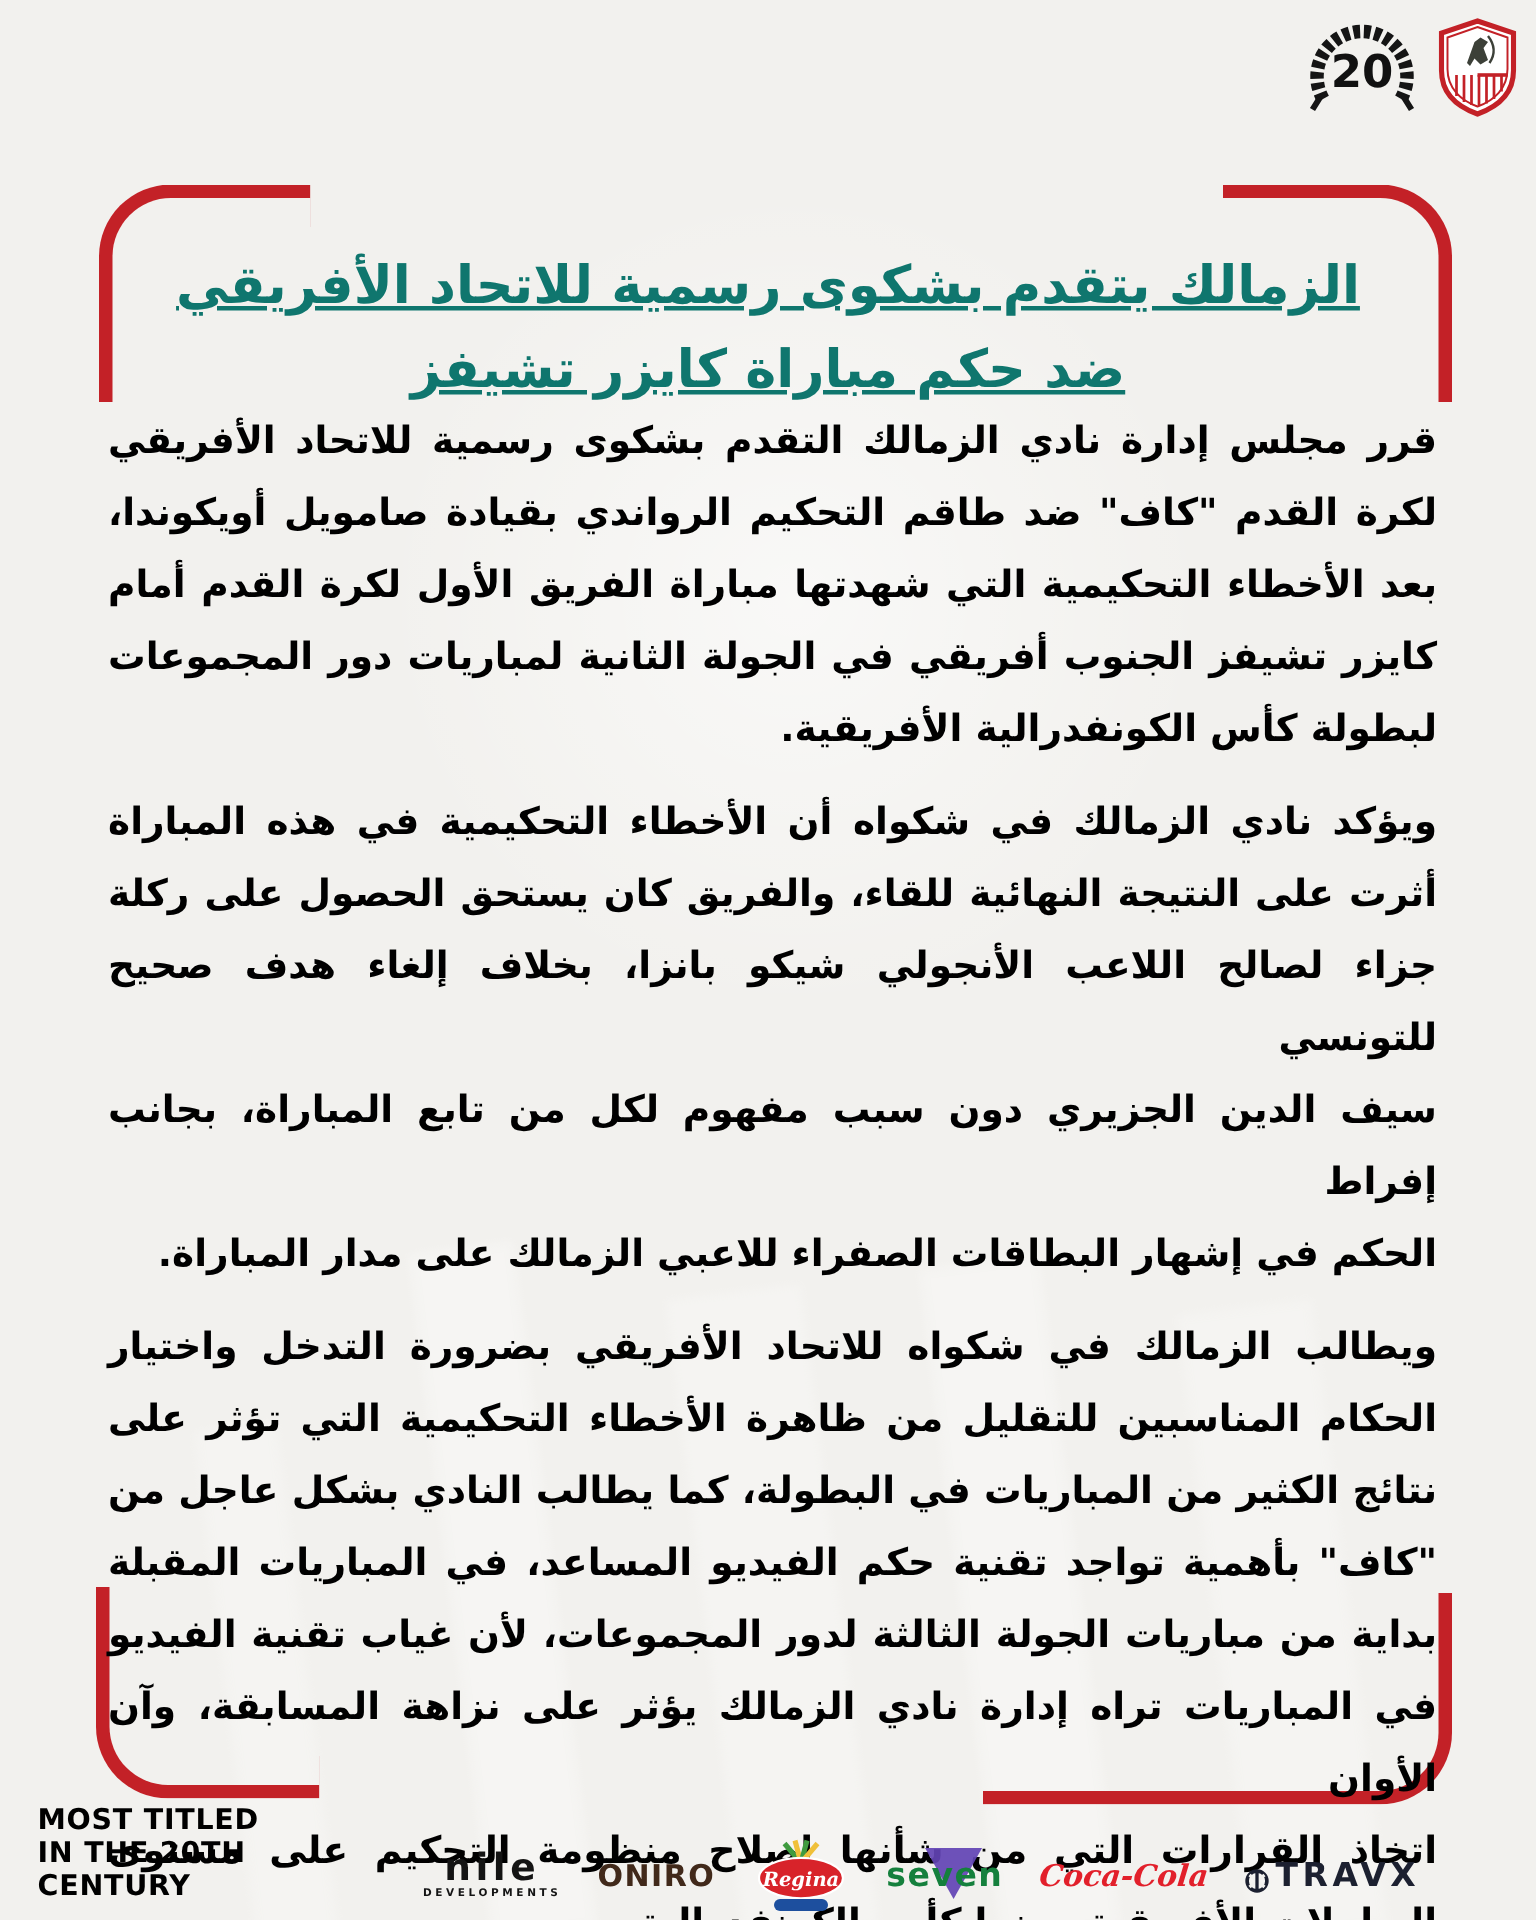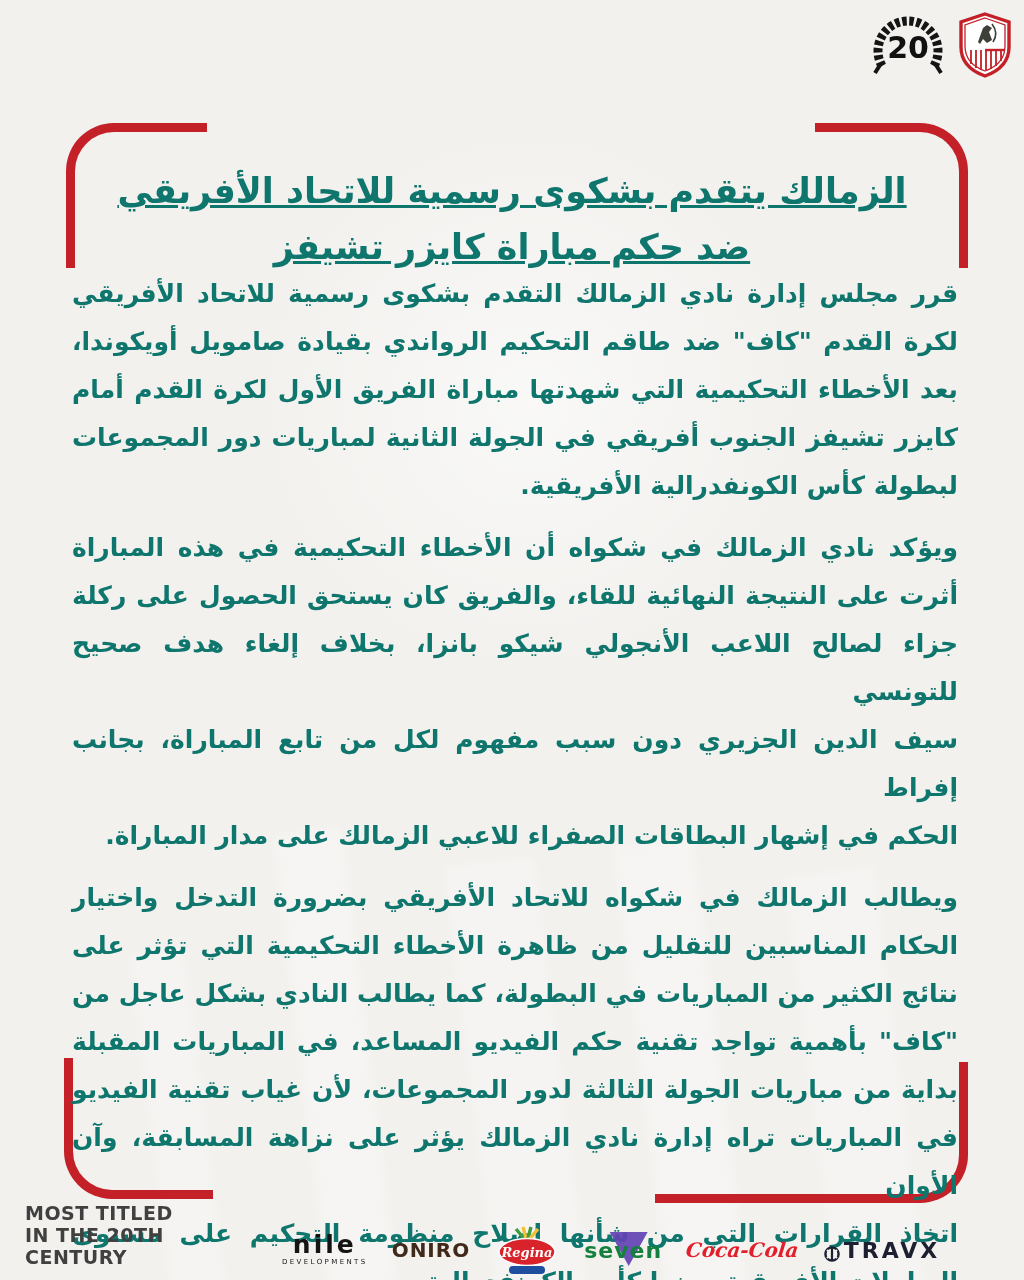"قرر مجلس إدارة نادي الزمالك" .line { color: #0f766e -> #000000 }
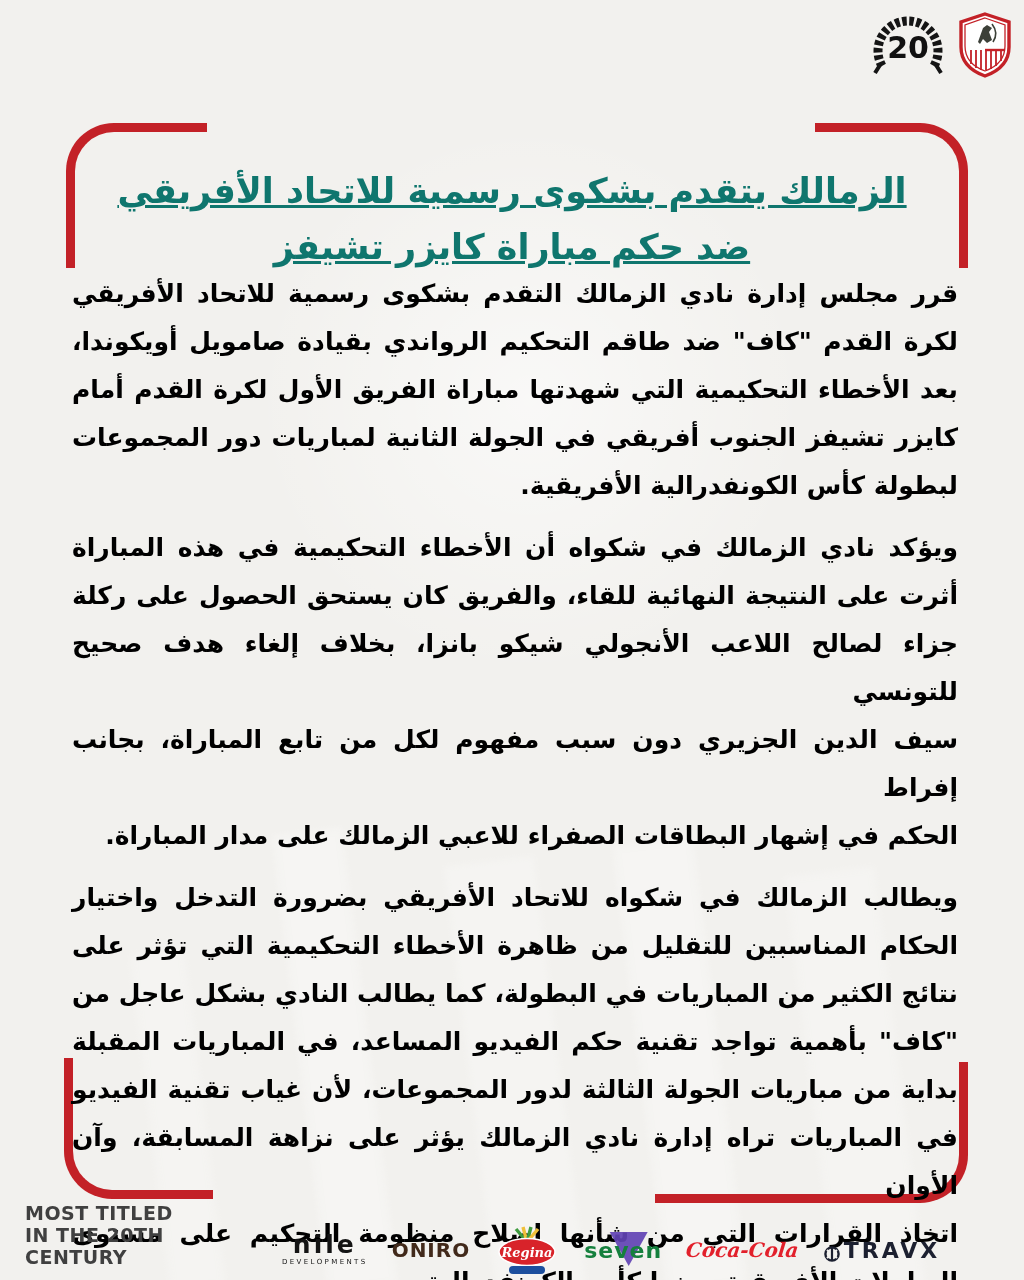"MOST TITLED" .most-titled { color: #404040 -> #000000 }
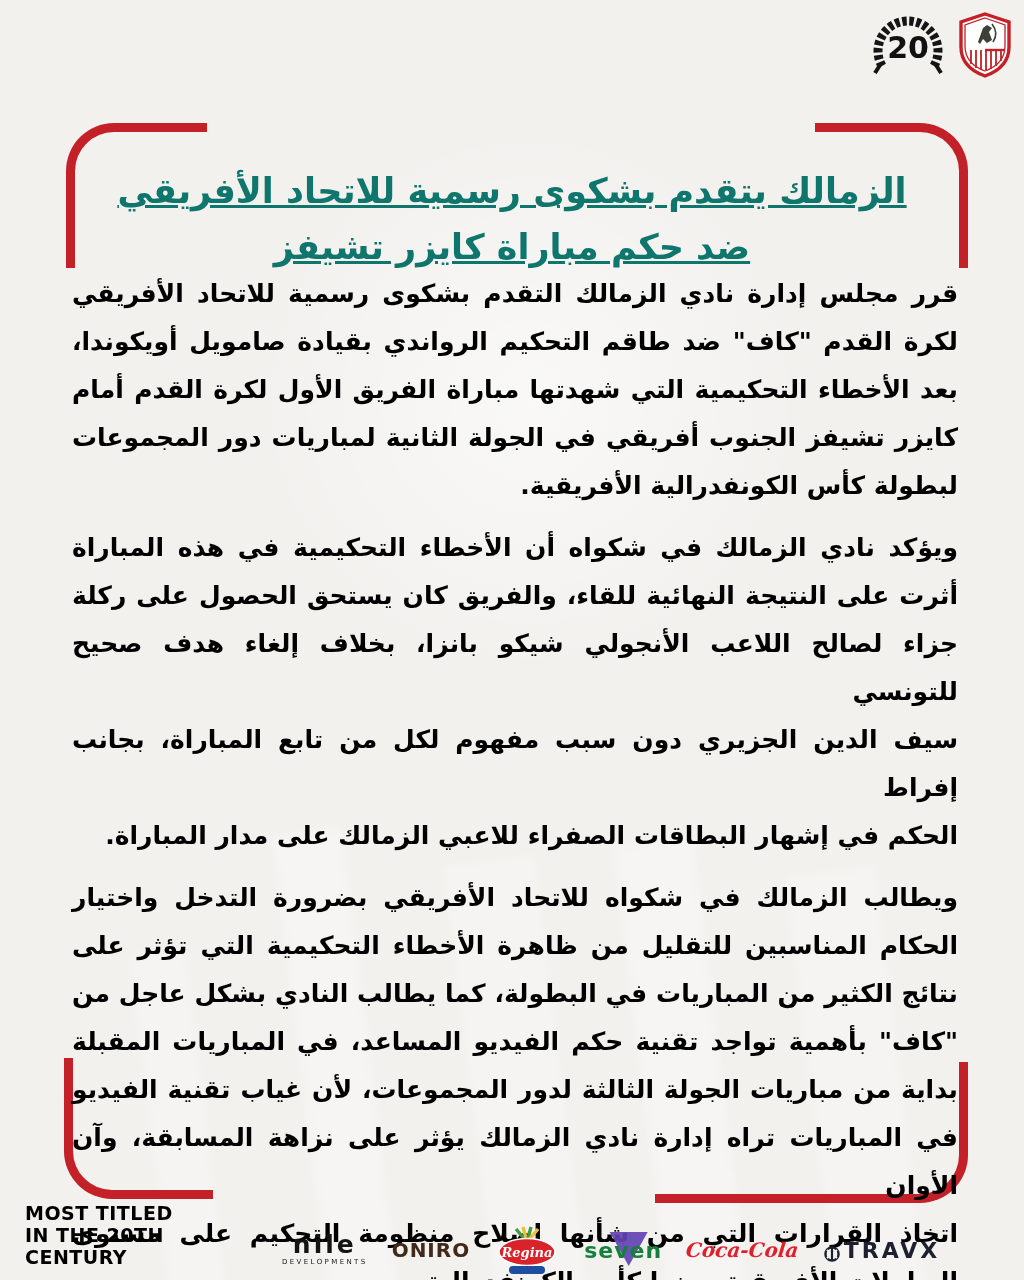"DEVELOPMENTS" .nile-sub { font-weight: normal -> bold }
